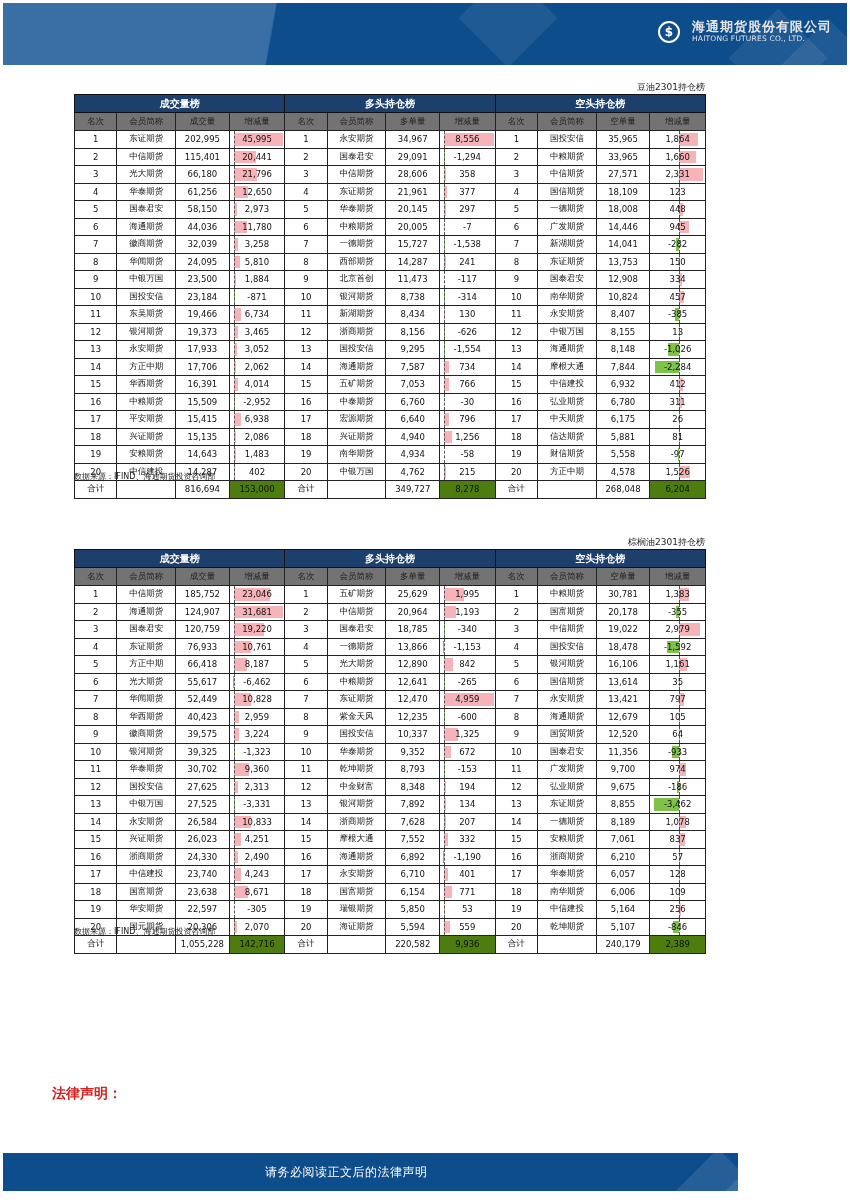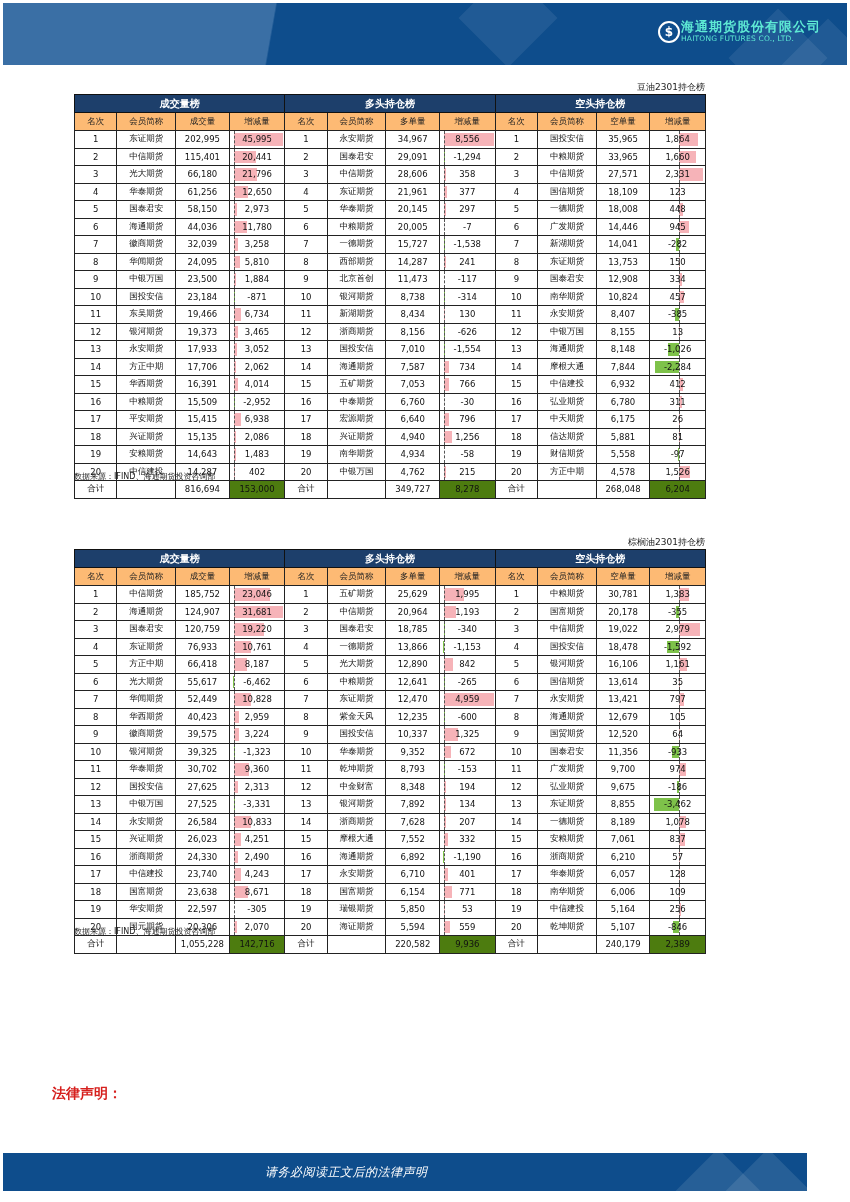"海通期货股份有限公司" .logo .txt { color: #5eead4 -> #e5e5e5; margin-left: 1px -> 12px }
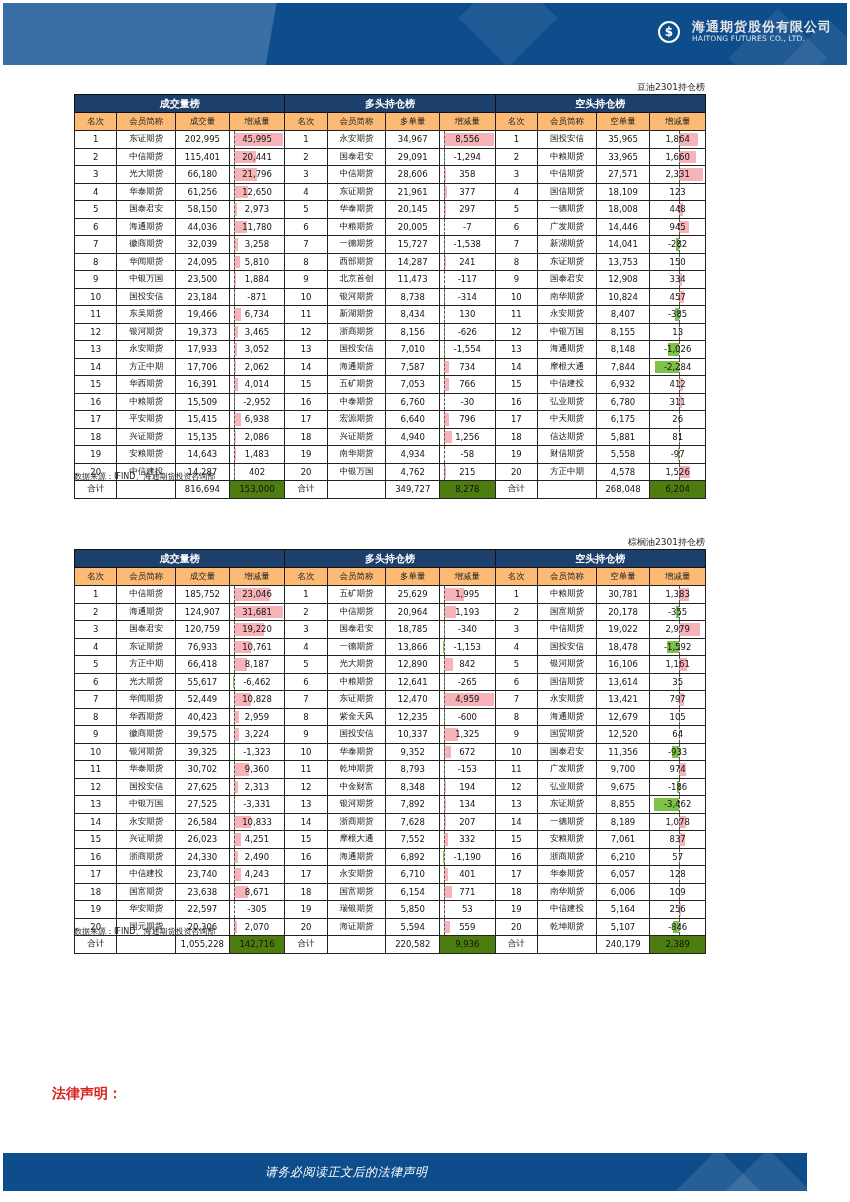"名次" table.rank th.col { background: #fdba74 -> #737373 }
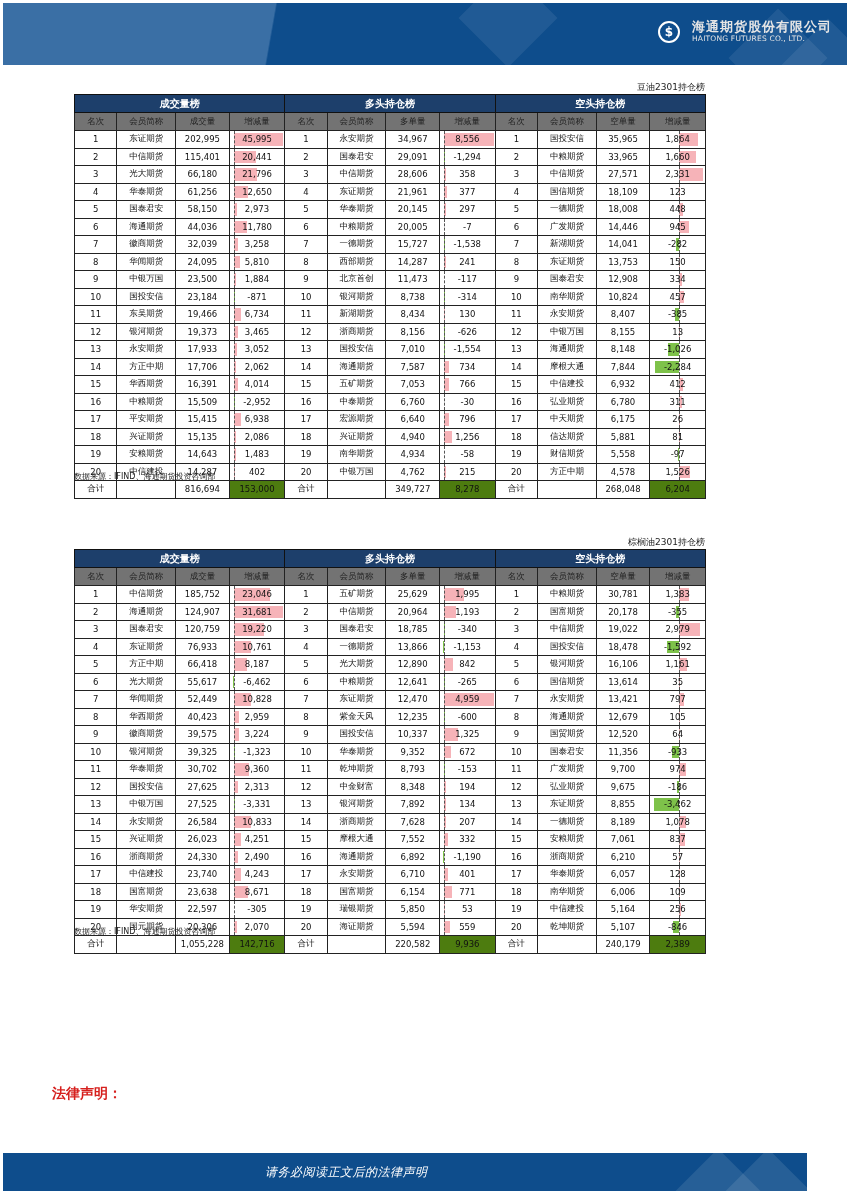"7,010" td { text: 7,010 -> 9,295 }
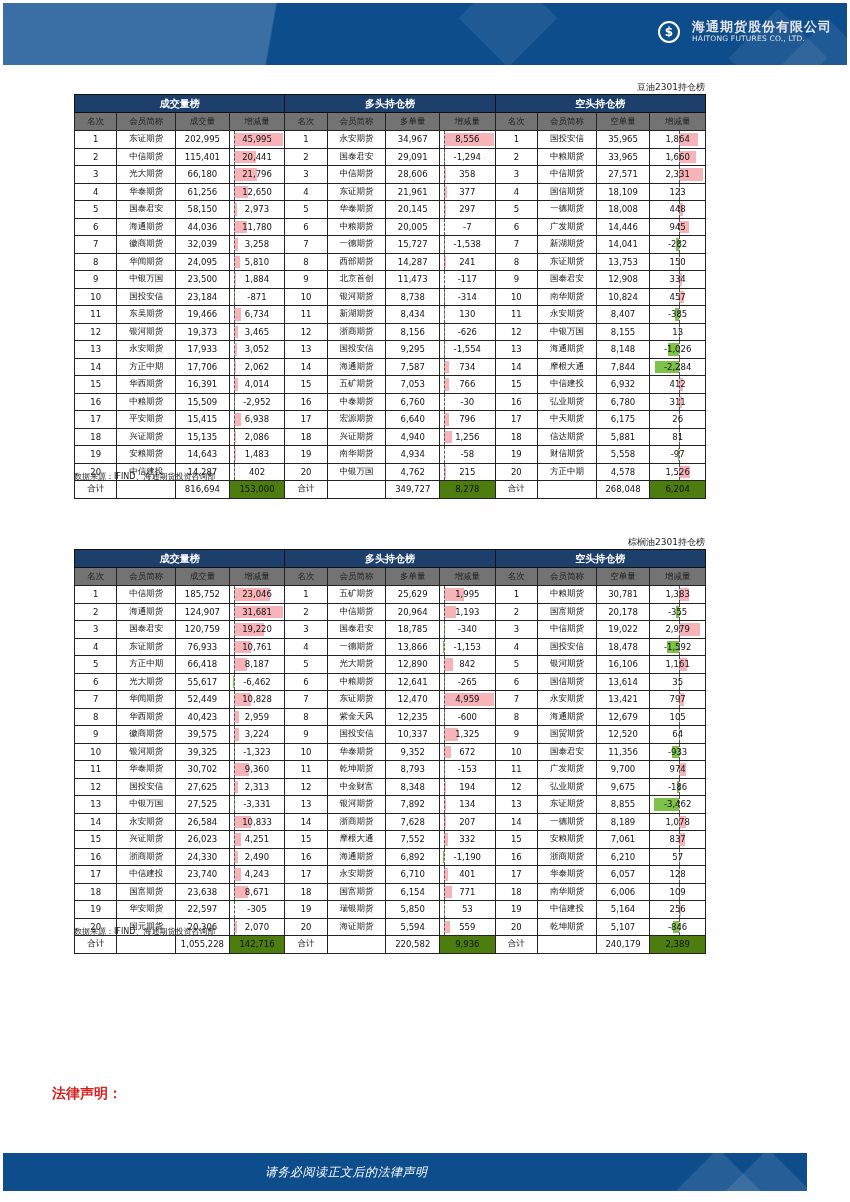"请务必阅读正文后的法律声明" .footer { font-style: italic -> none; width: 804px -> 735px }
